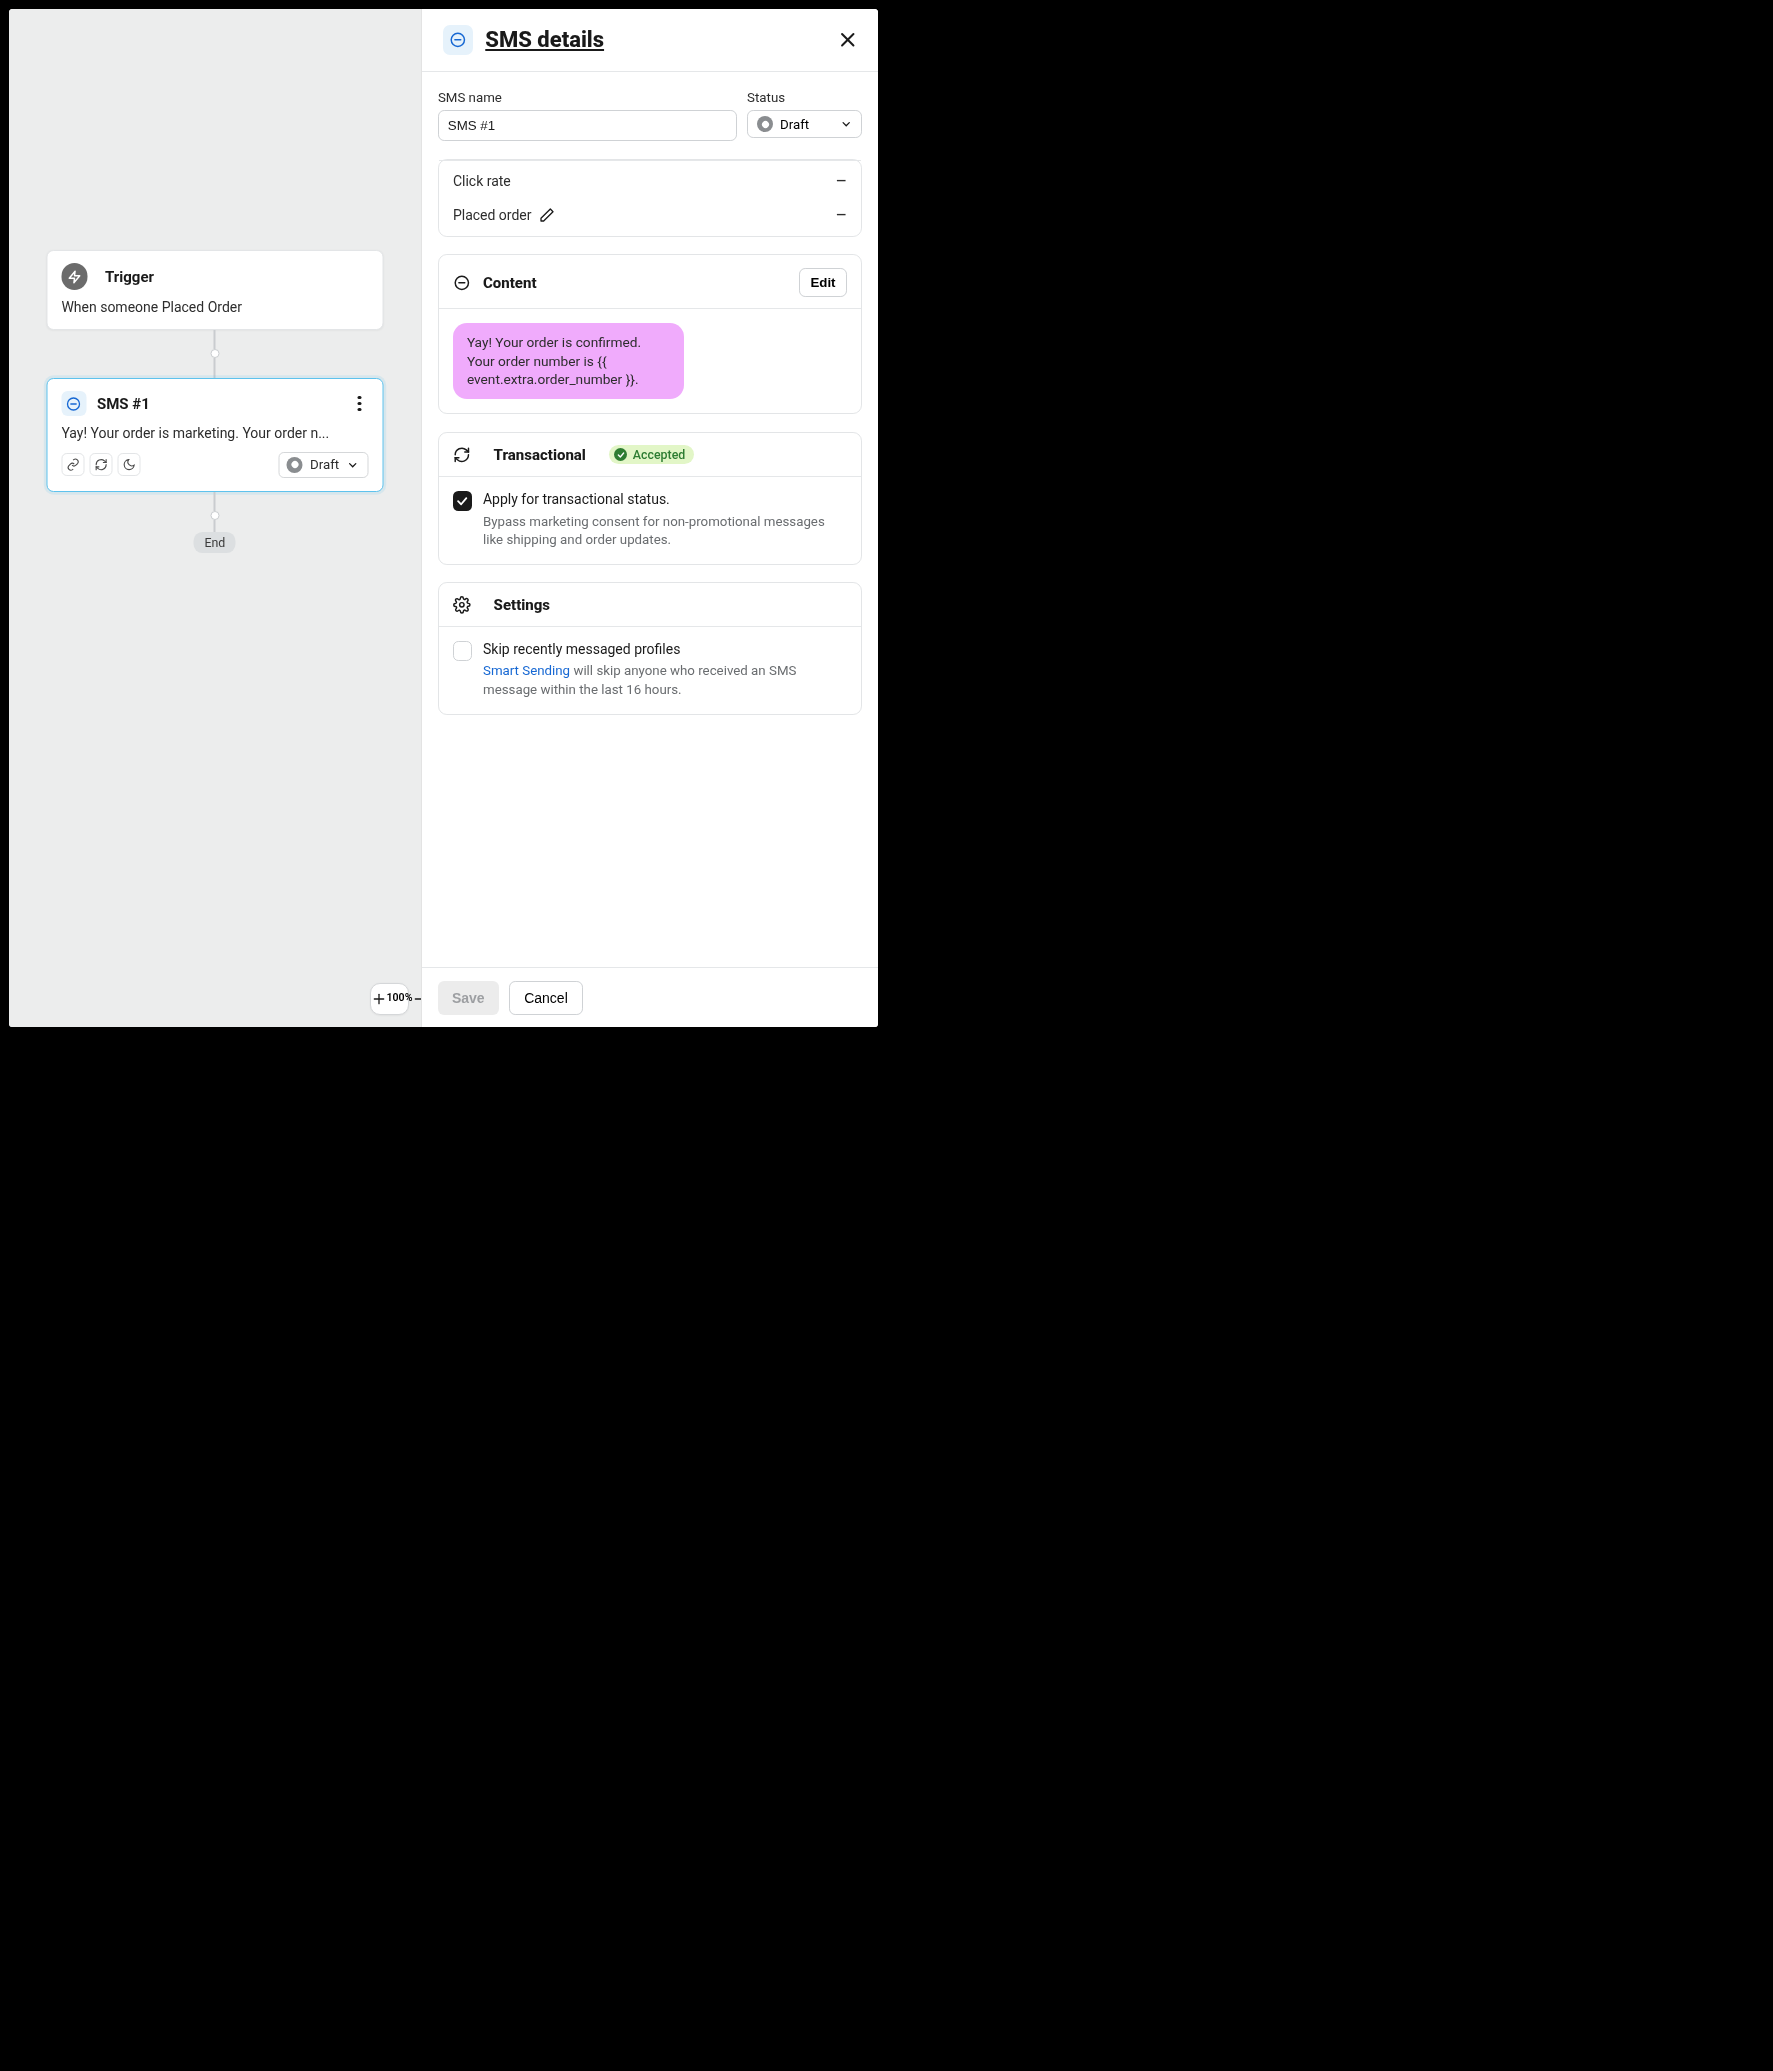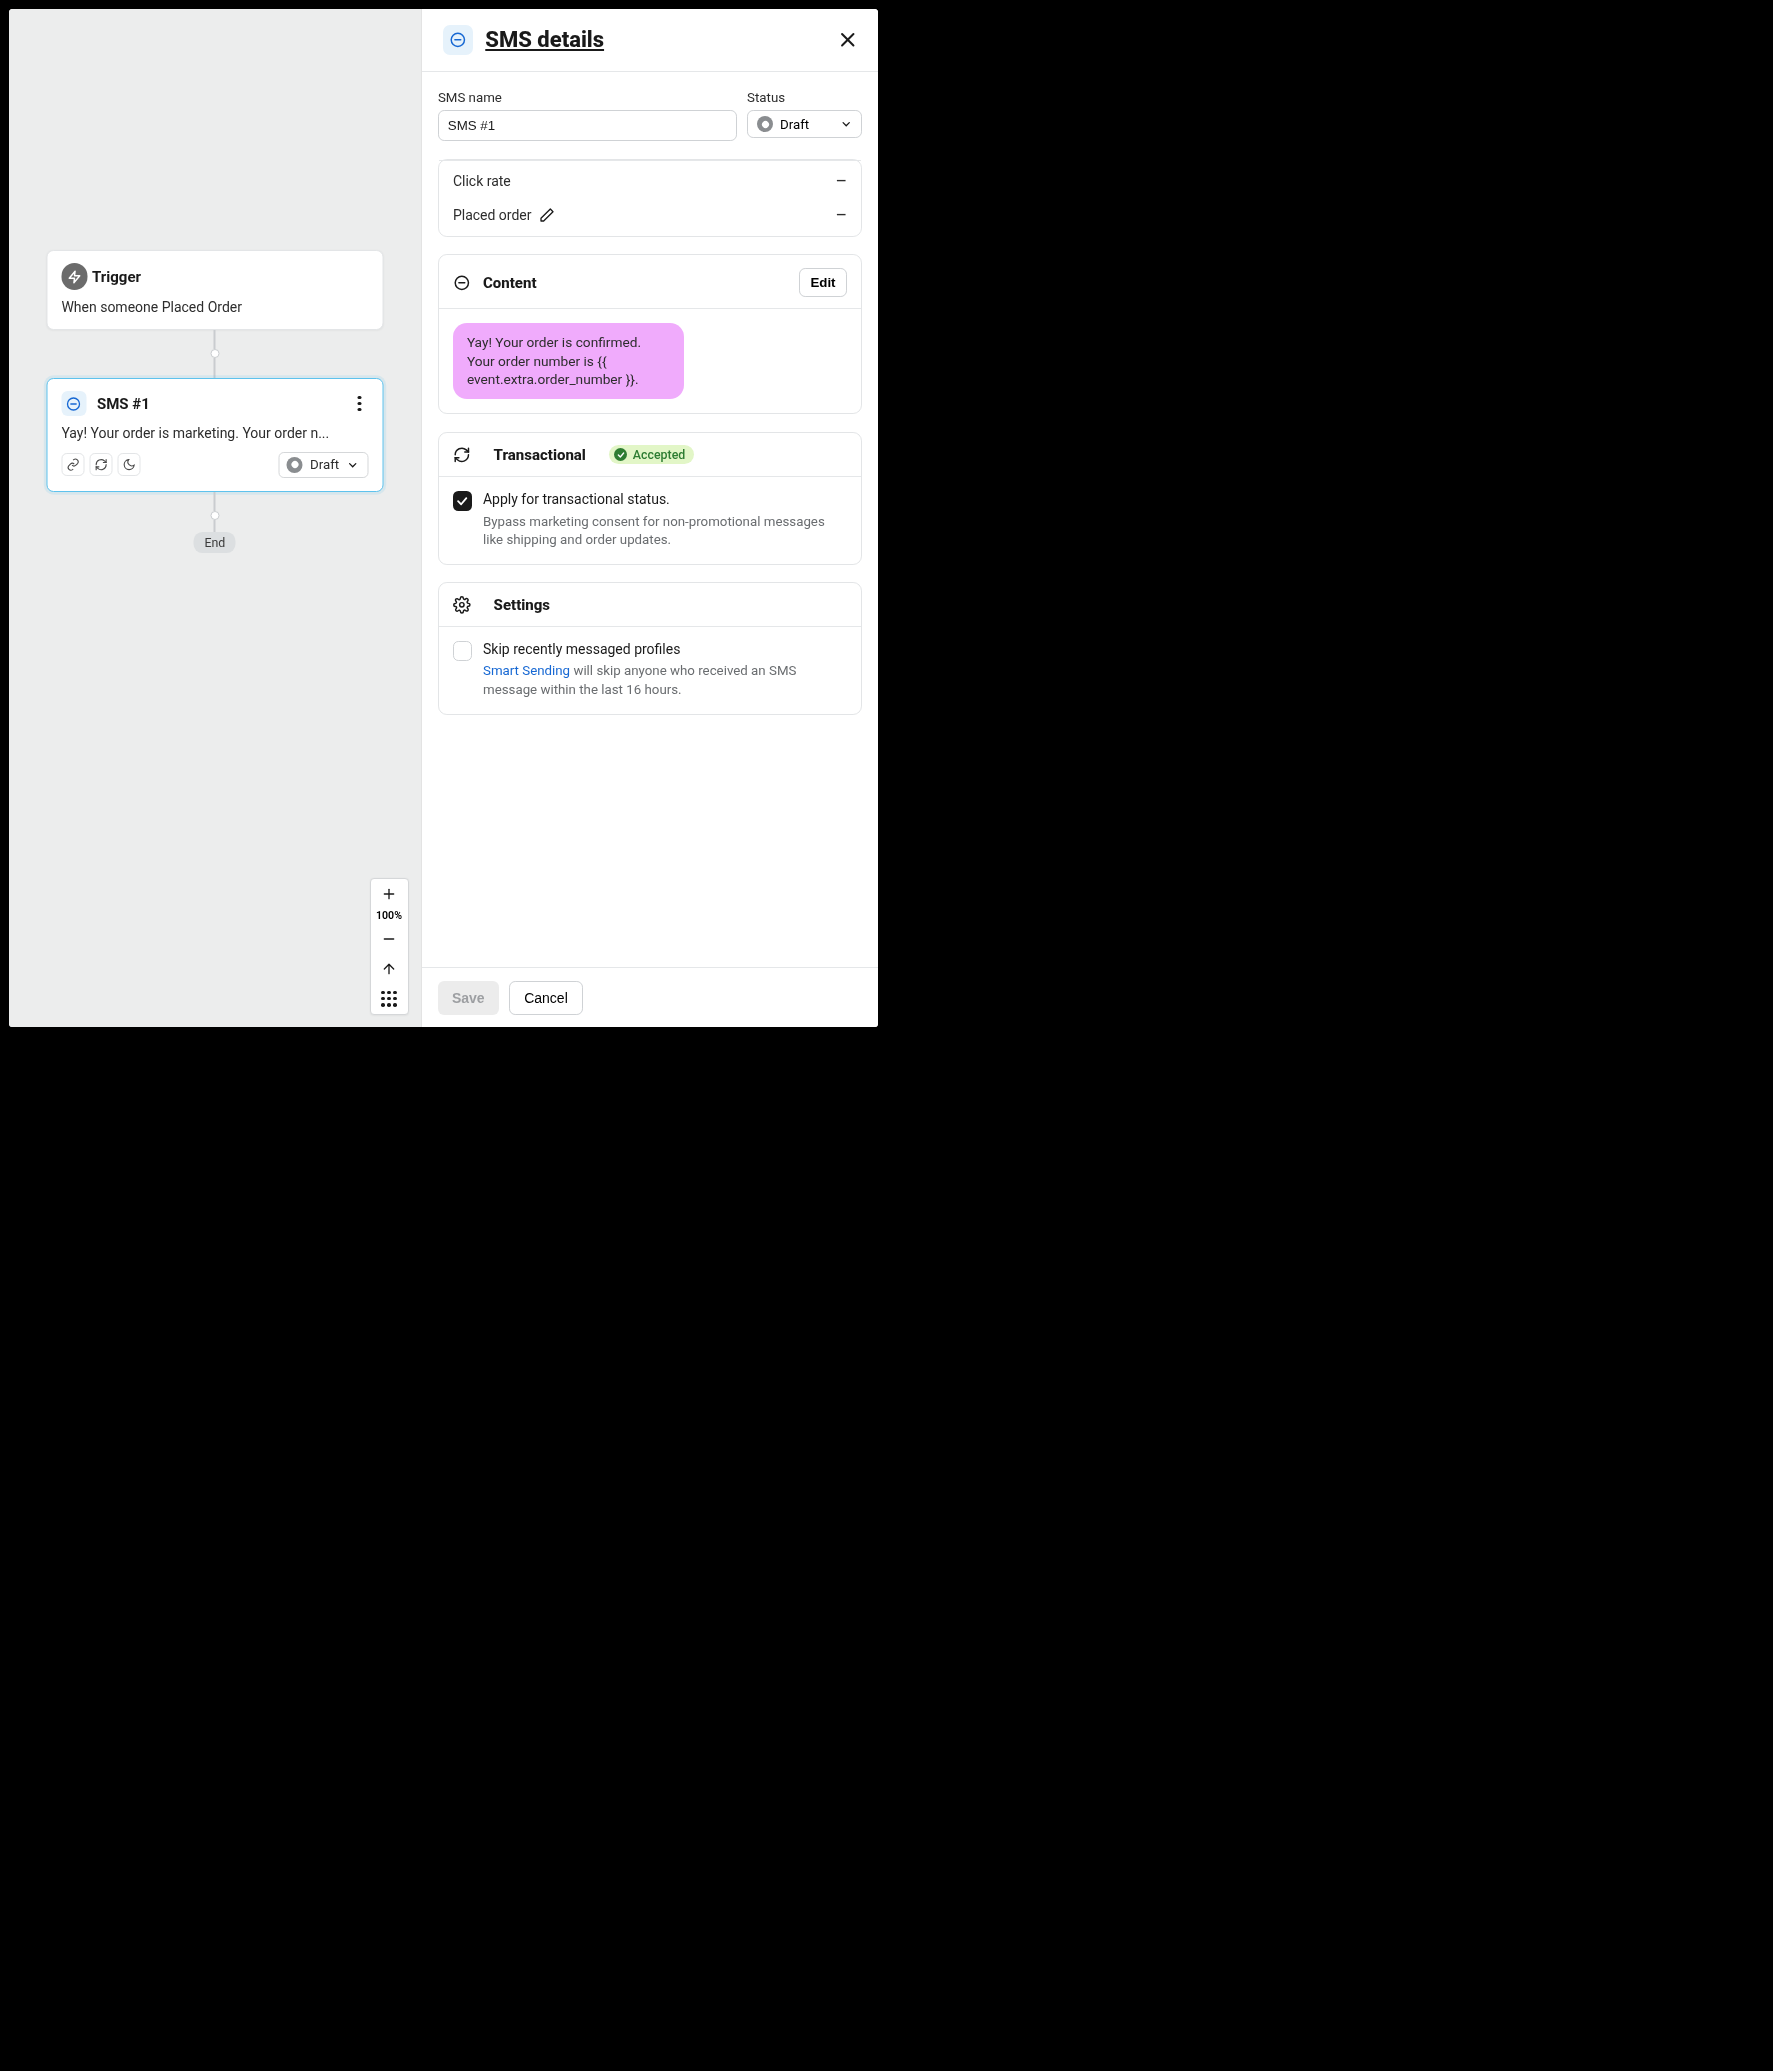"Trigger" .node-header { gap: 4px -> 17px }
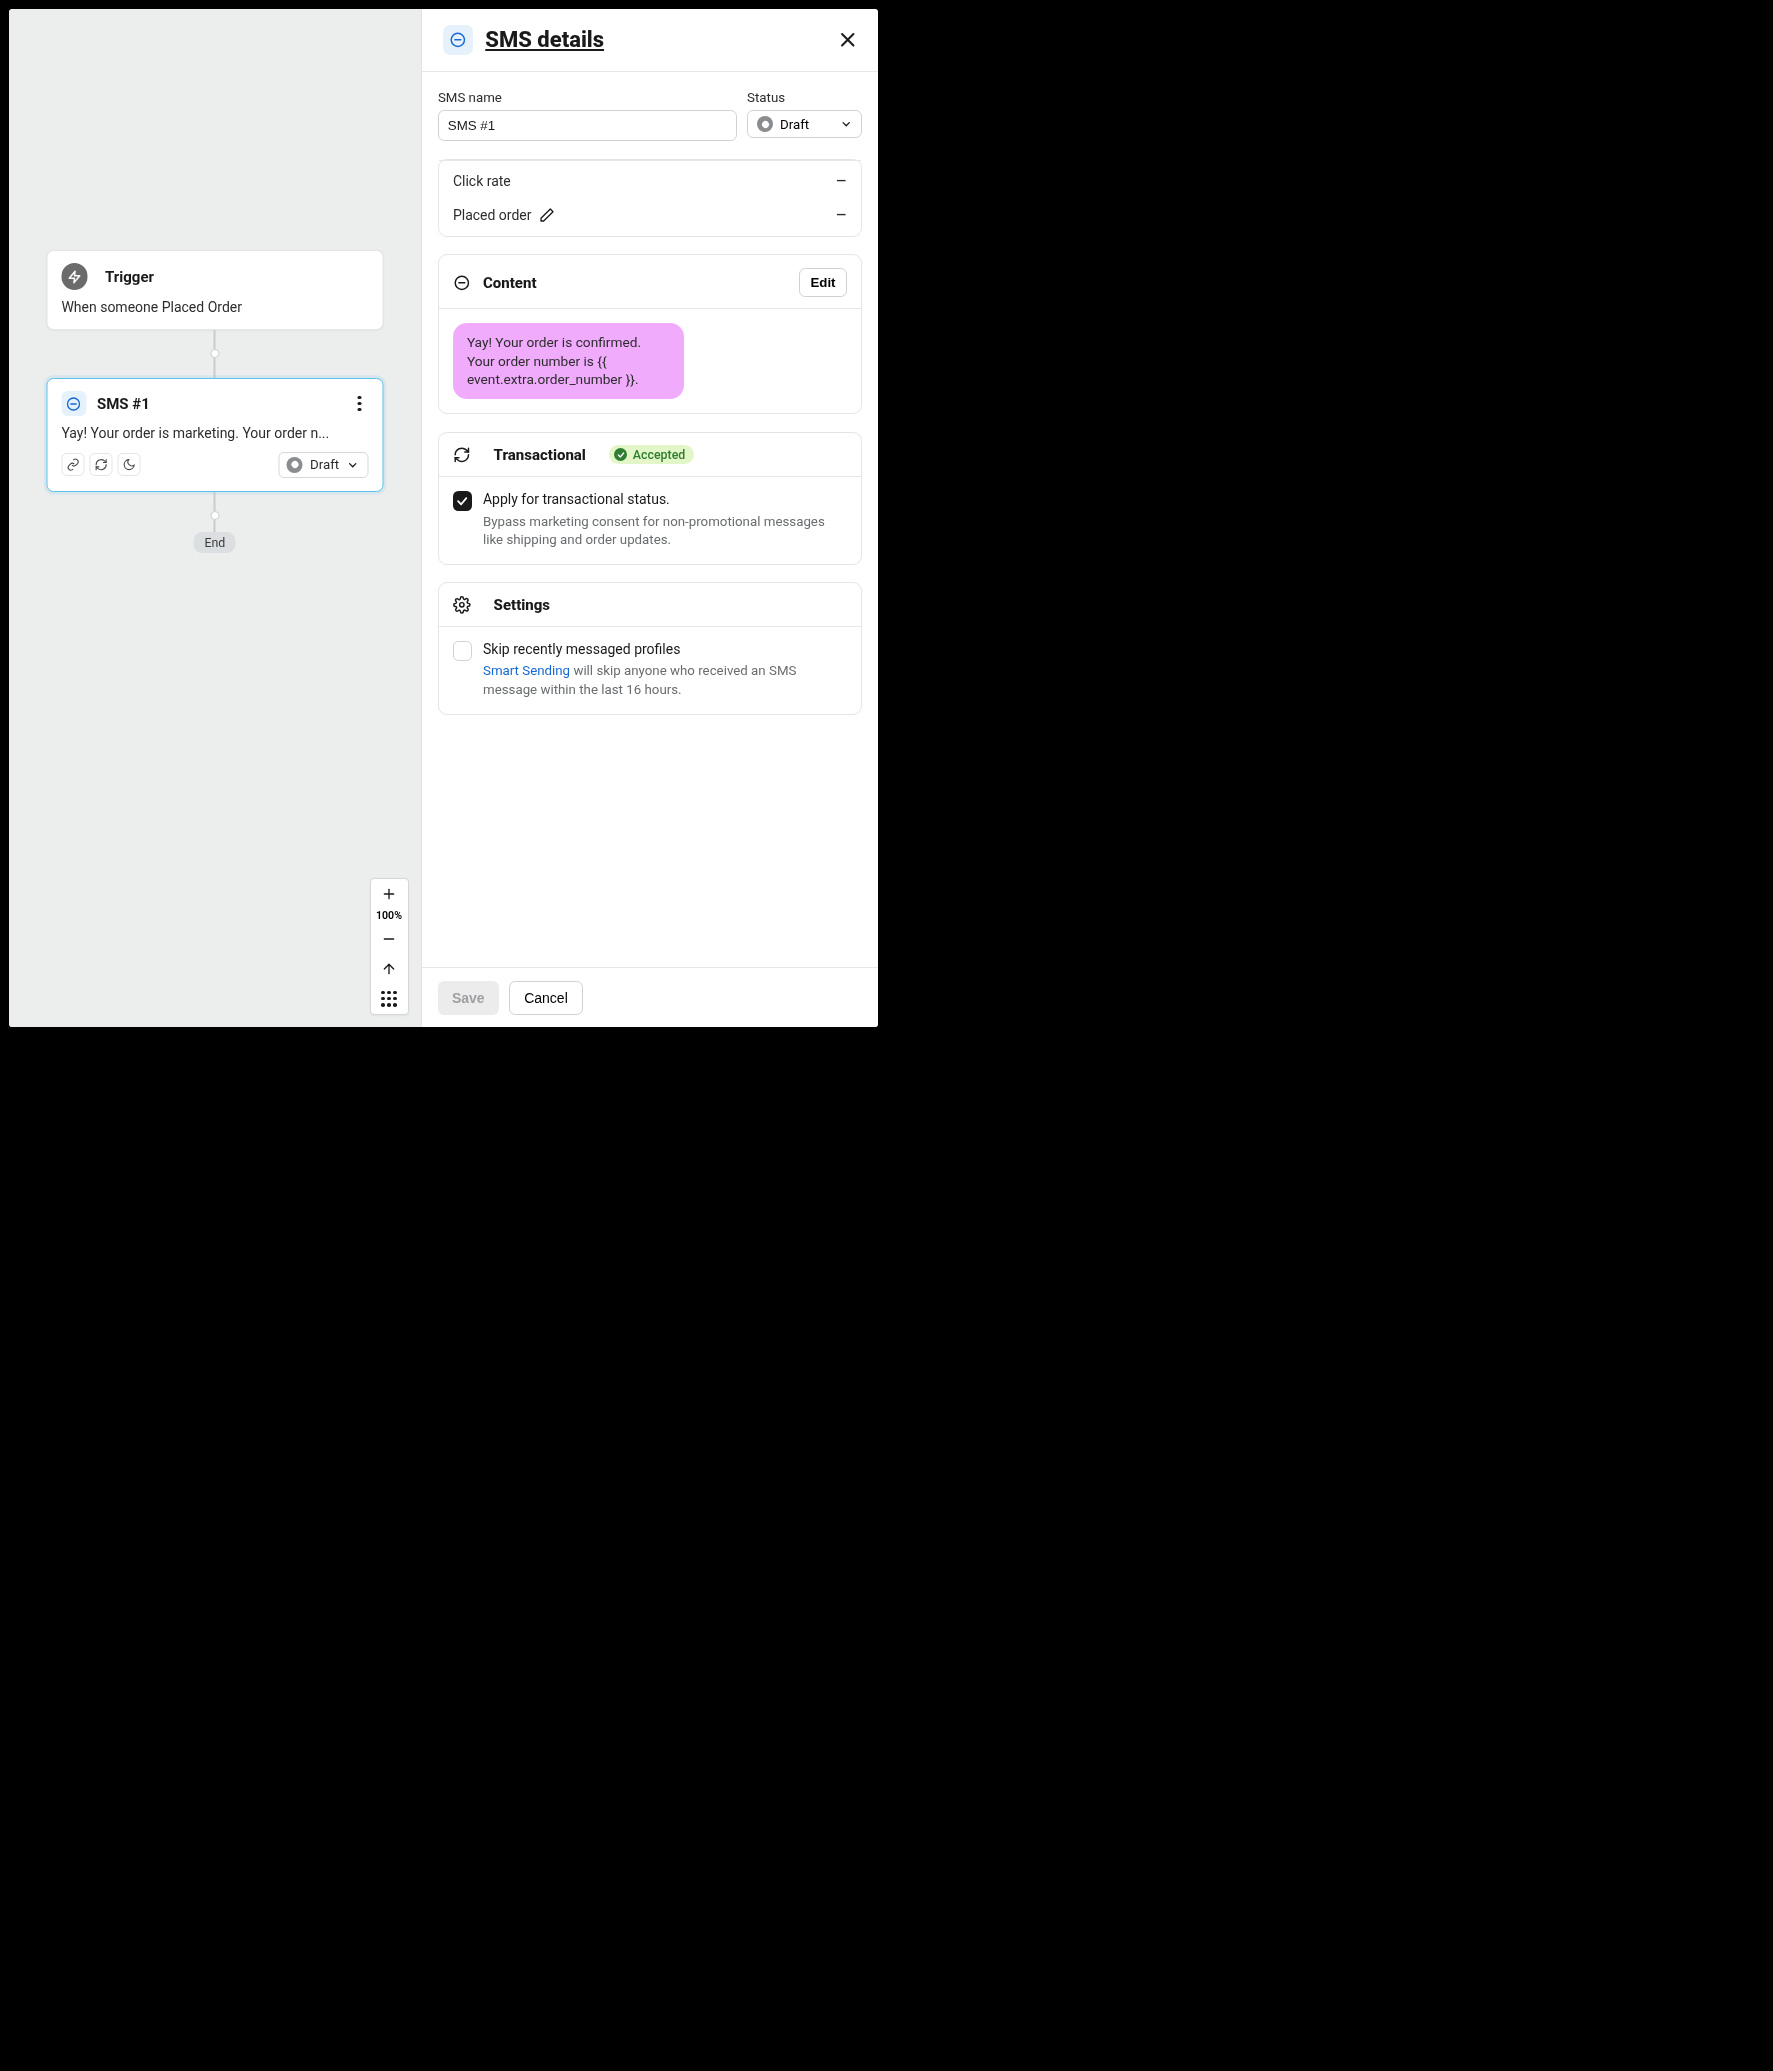"100%" .zoom { border-radius: 4px -> 10px; flex-direction: column -> row }
